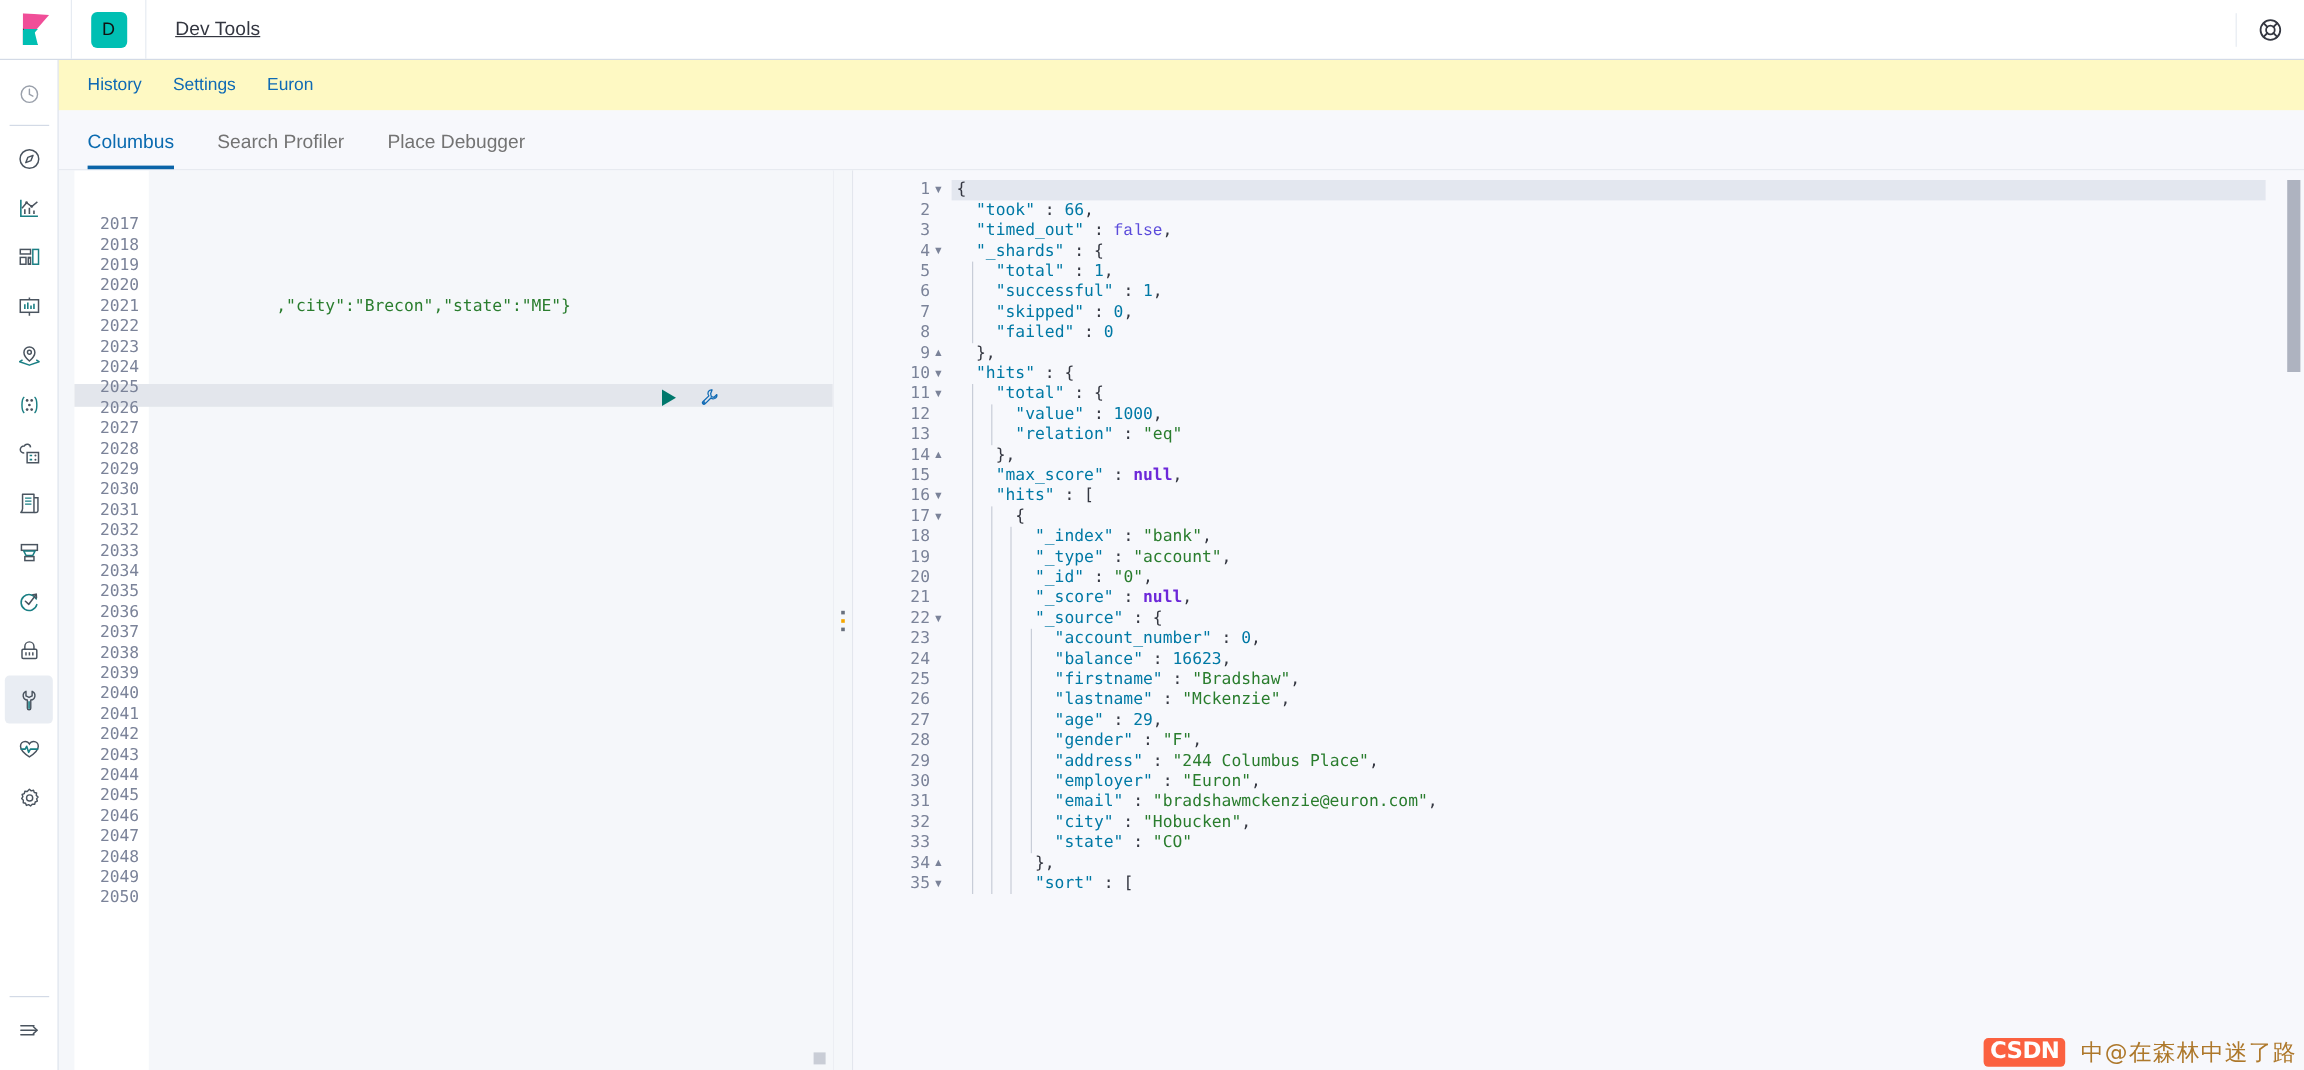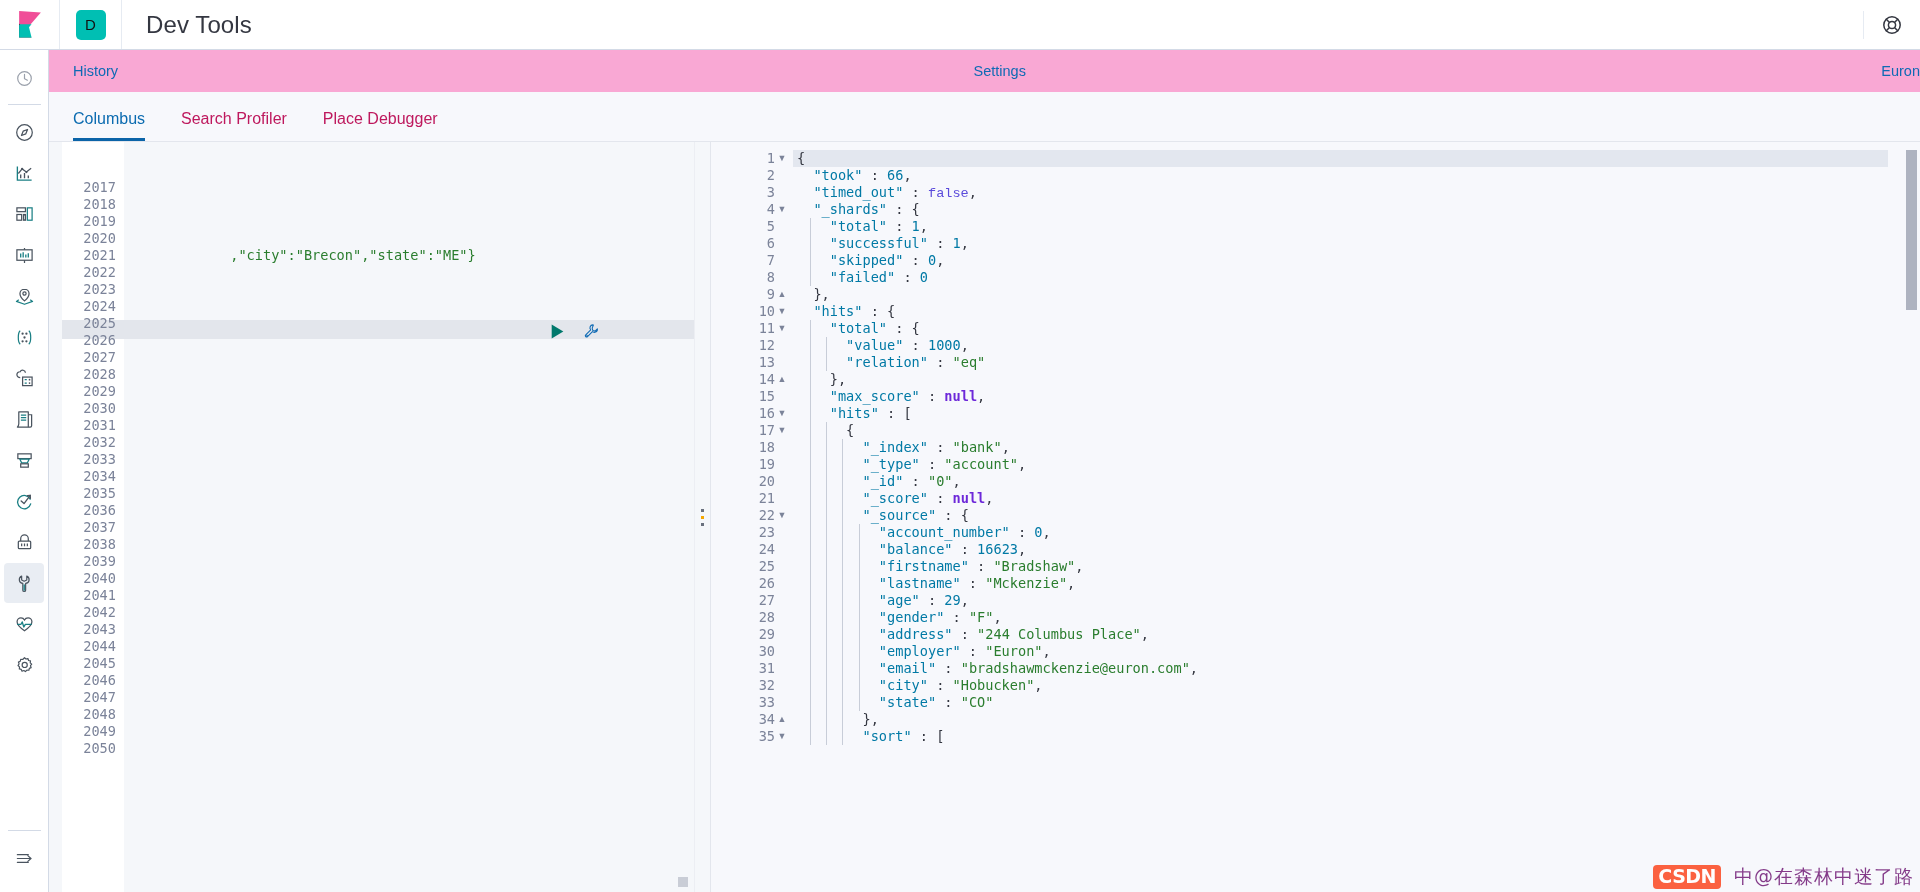"Dev Tools" .app-title { font-size: 24px -> 16px; text-decoration: none -> underline }
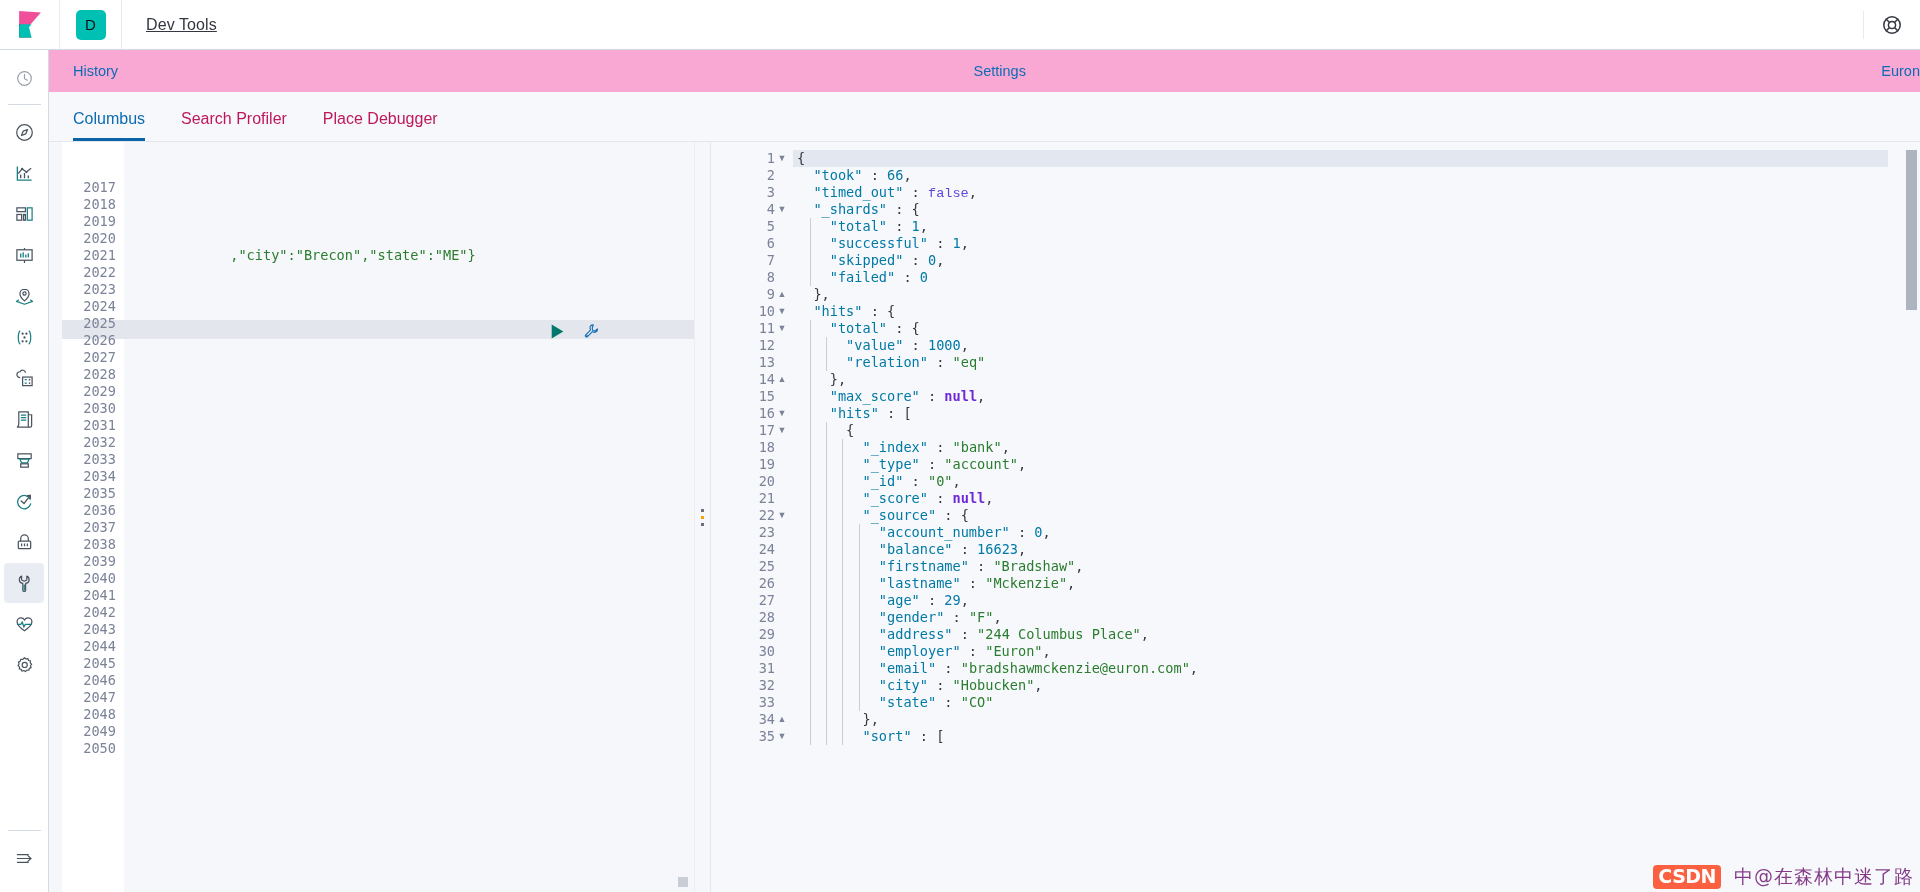"History" .menu-bar { background: #f9a8d4 -> #fef9c3; justify-content: space-between -> none }
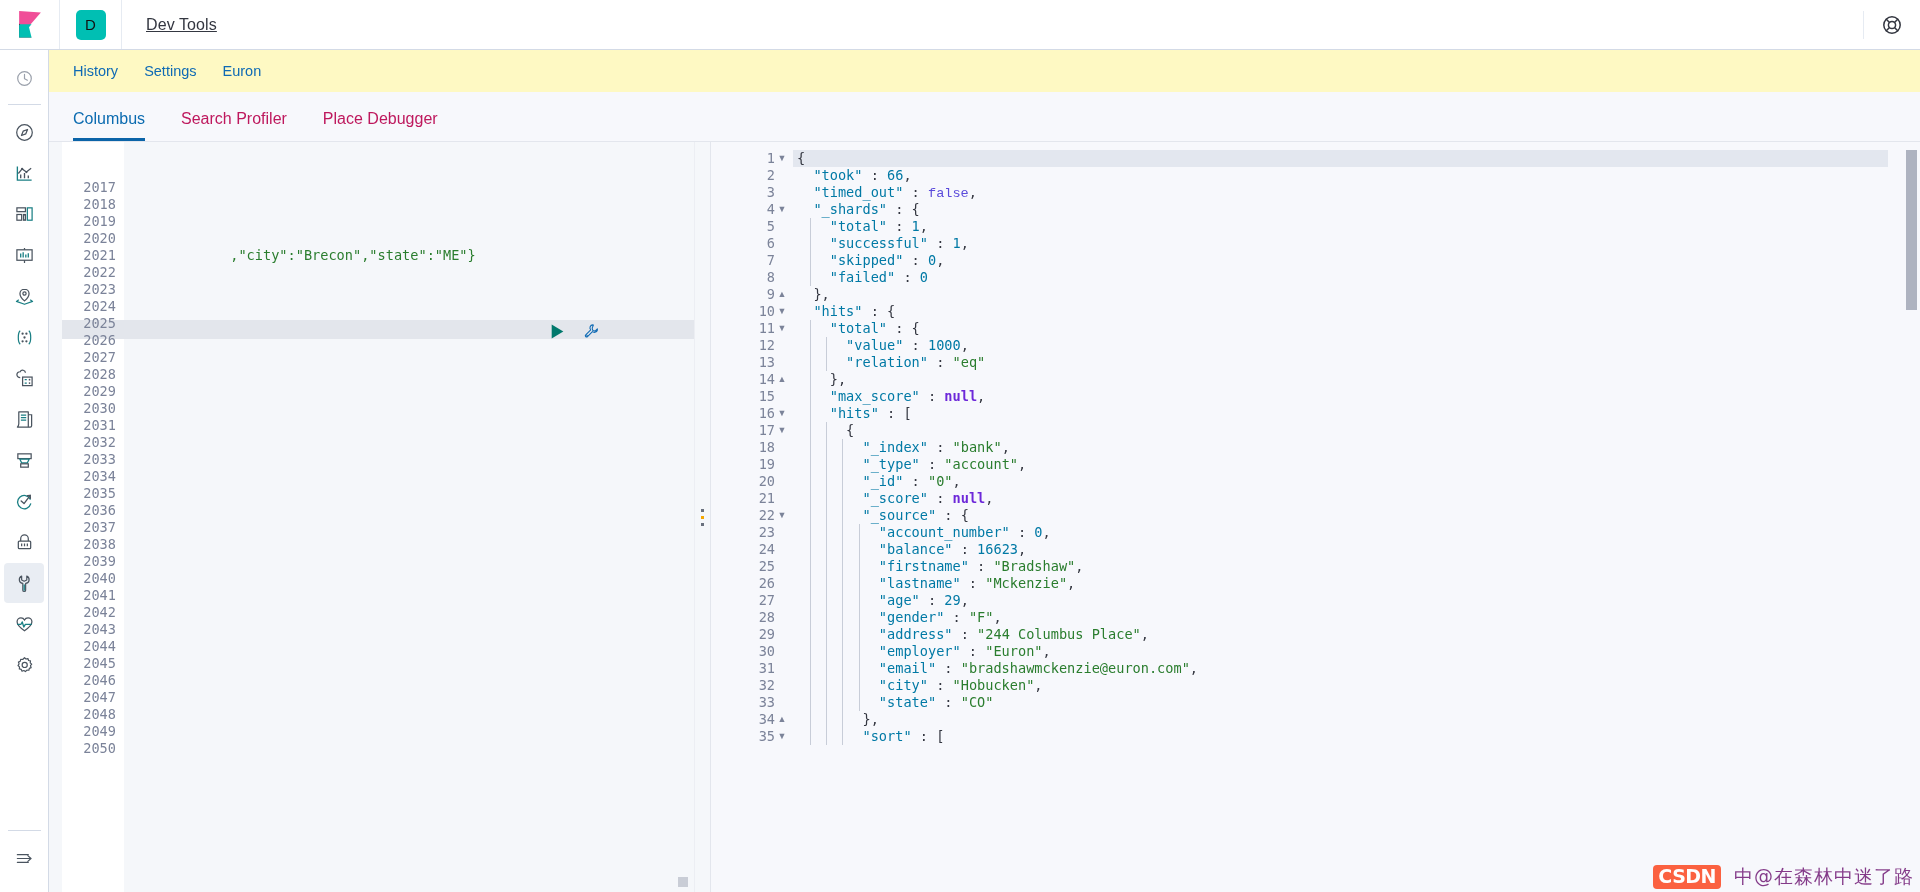"Search Profiler" .tab { color: #be185d -> #737373 }
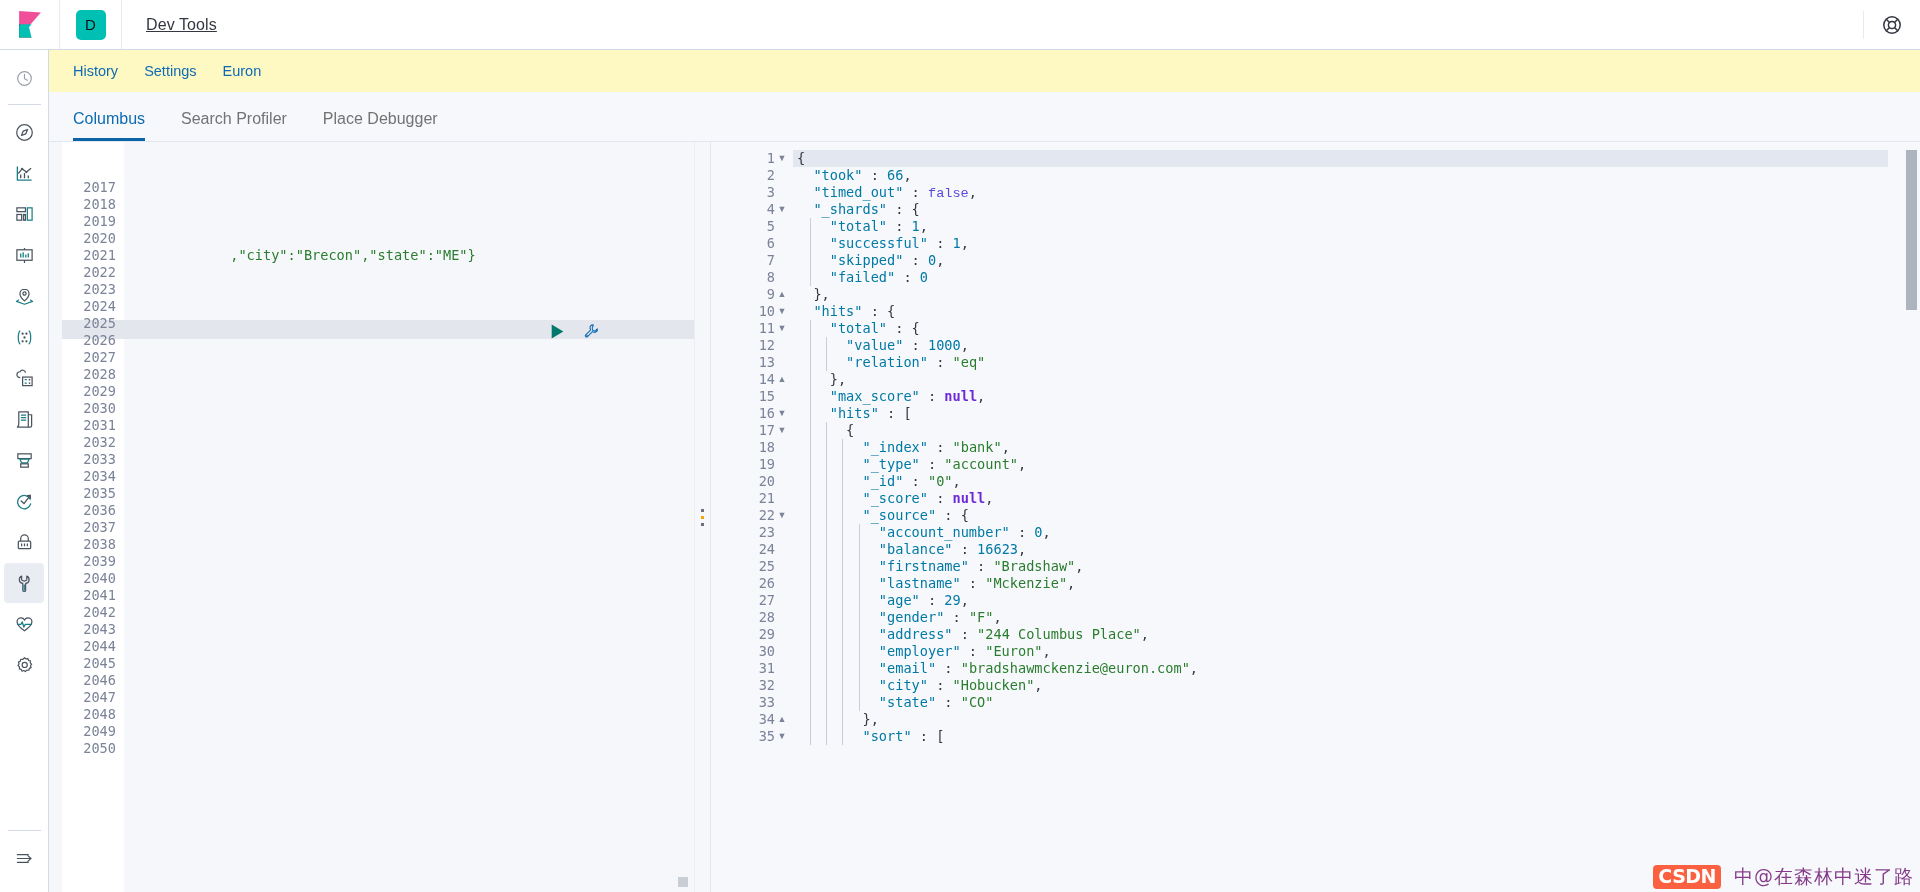"中@在森林中迷了路" .wm-cn { color: #701a75 -> #a16207 }
